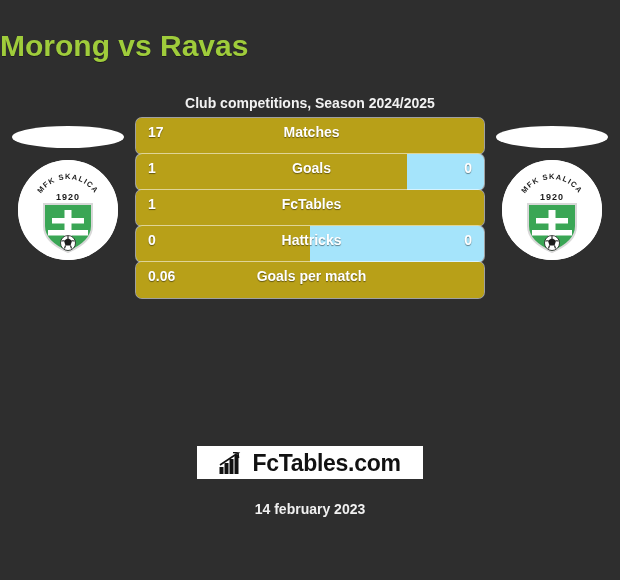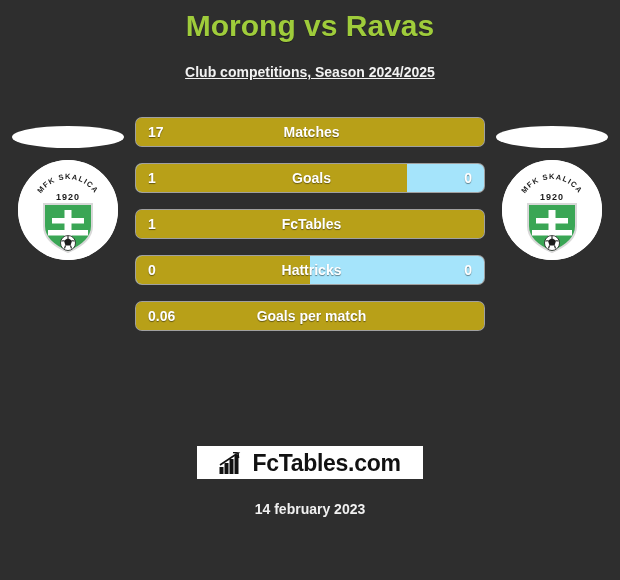"Morong vs Ravas" .title { padding-top: 8px -> 28px; text-align: center -> none }
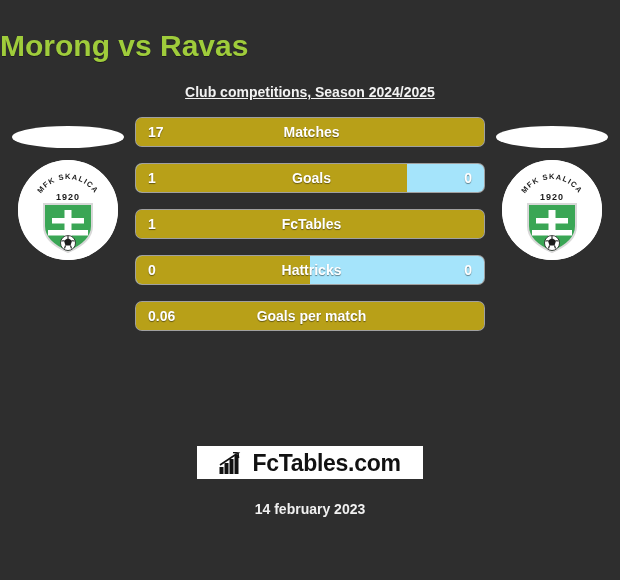"Club competitions, Season 2024/2025" .subtitle { margin: 5px -> 16px; text-decoration: underline -> none }
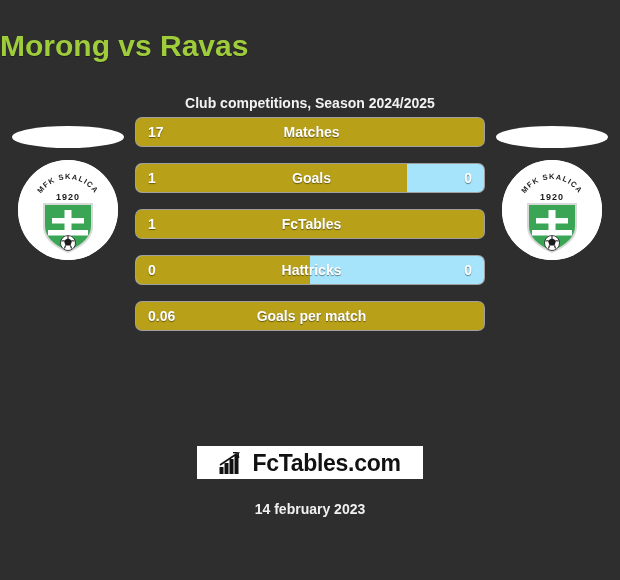"17" .row { height: 28px -> 36px; margin-bottom: 18px -> none }
